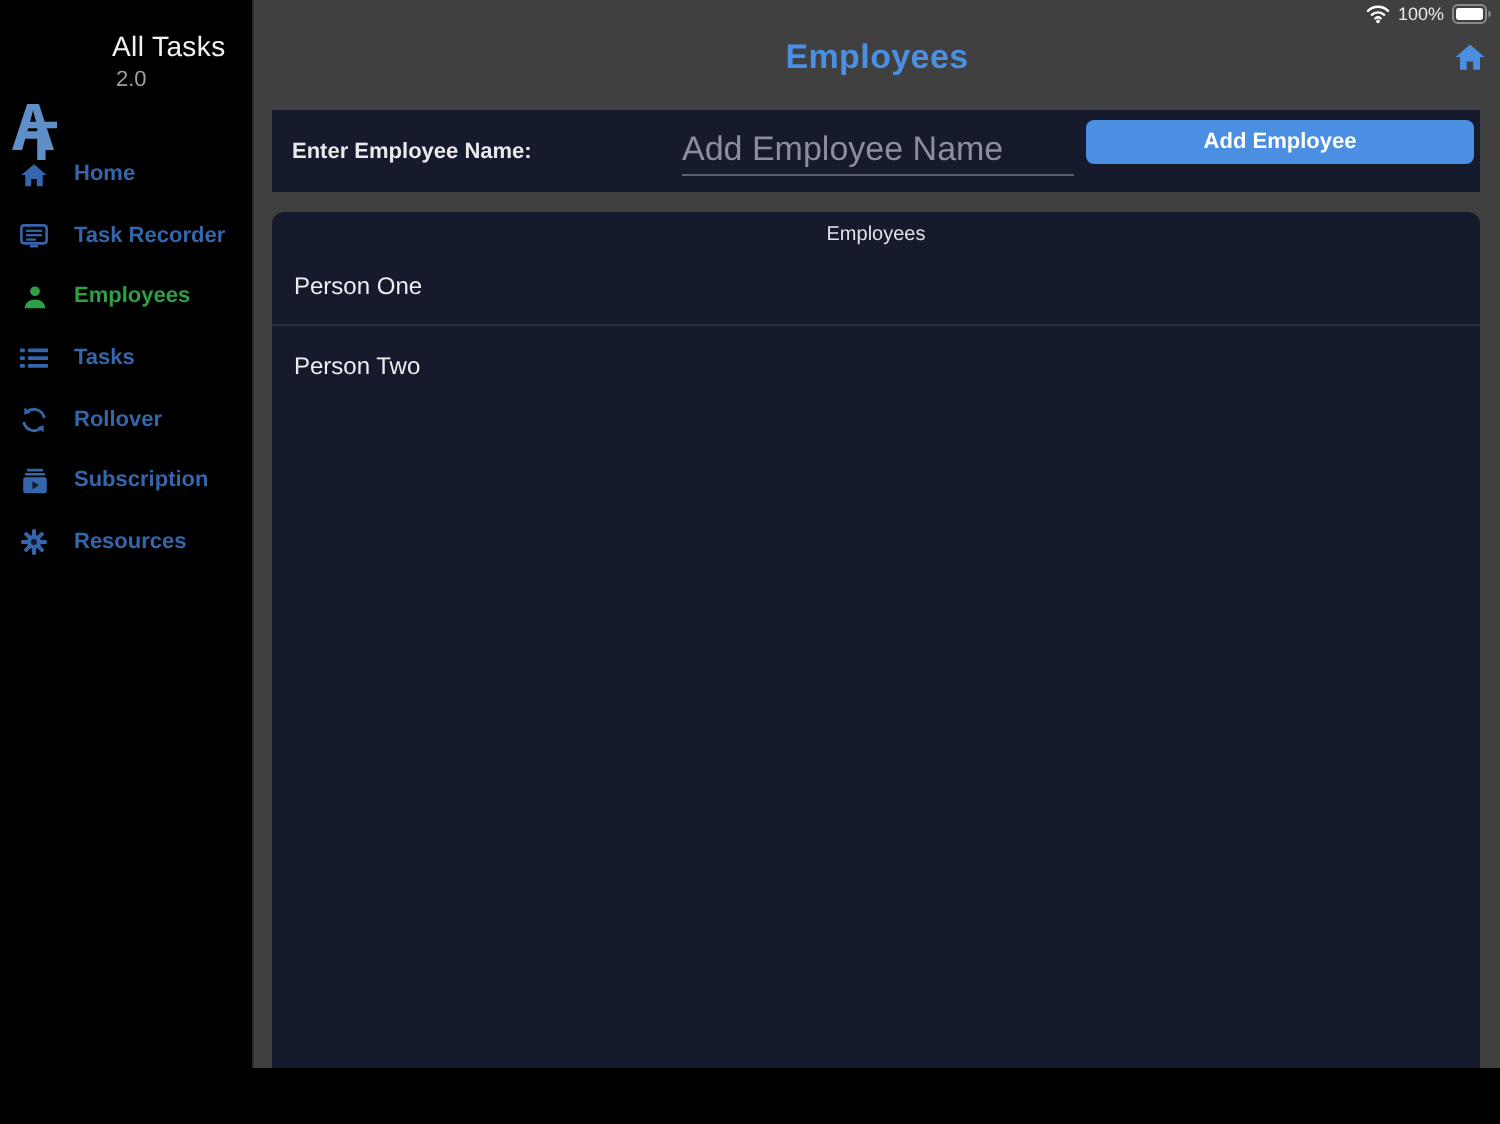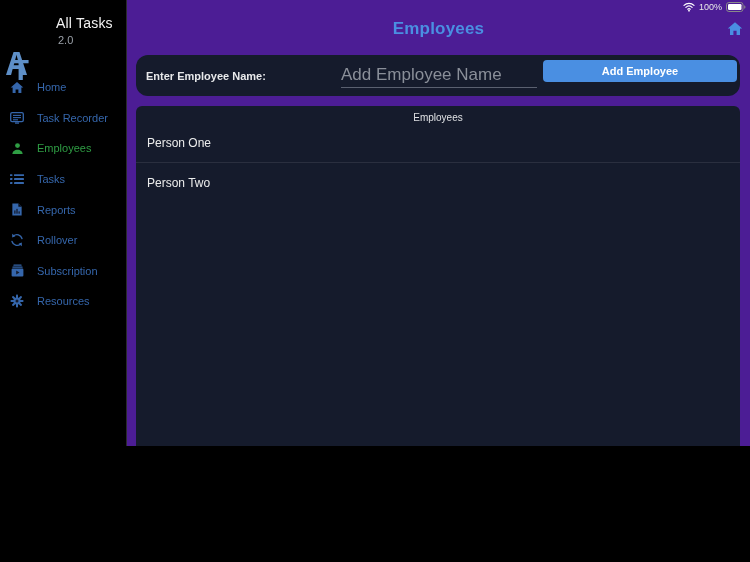"100%" .screen { background: #4c1d95 -> #404040; height: 446px -> 534px }
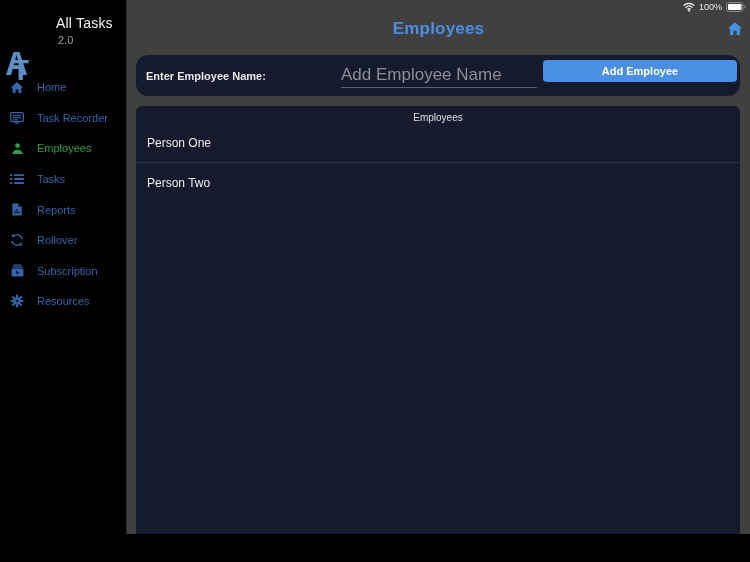"Enter Employee Name:" .form-panel { border-radius: 12px -> 0 }
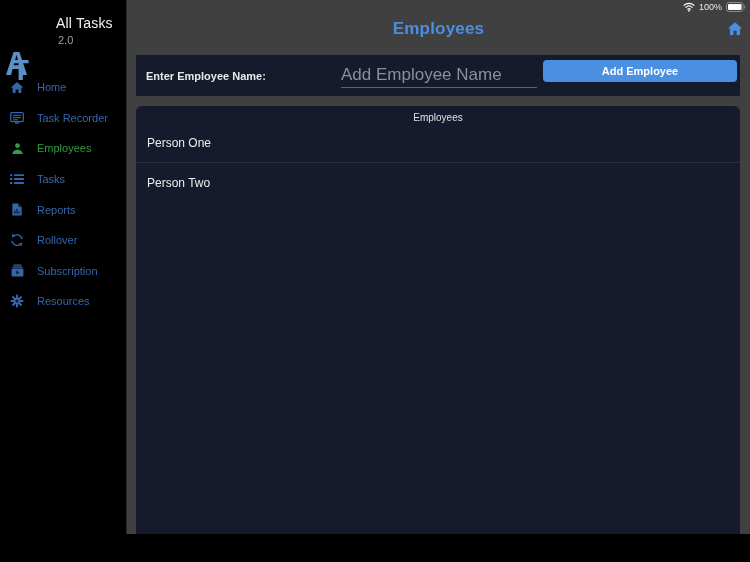"Home" .nav-label { font-weight: 400 -> 700 }
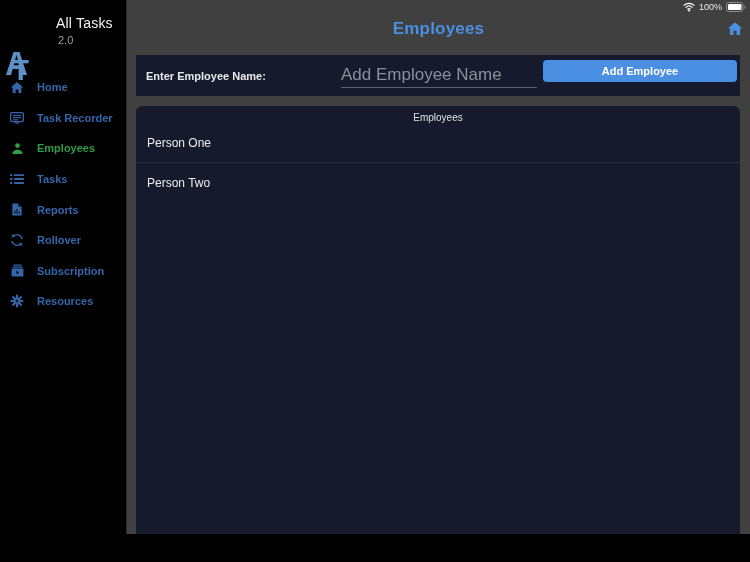"Reports" div.nav-item { html: <div> <span> <svg> <path></path> <path></path> <rect></rect> <rect></rect> <rect></rect> </svg> </span> <span>Reports</span> </div> -> none }
